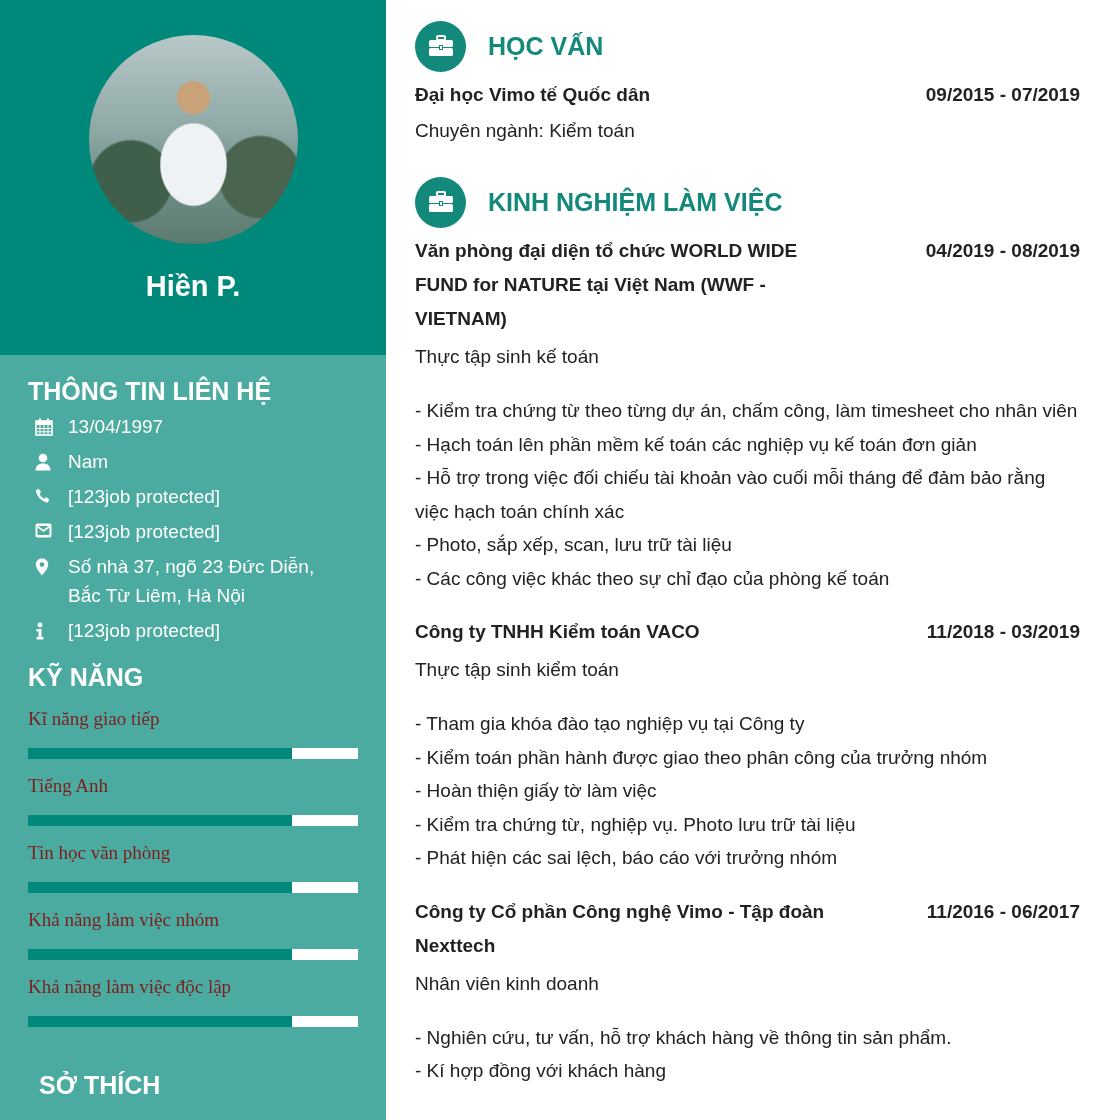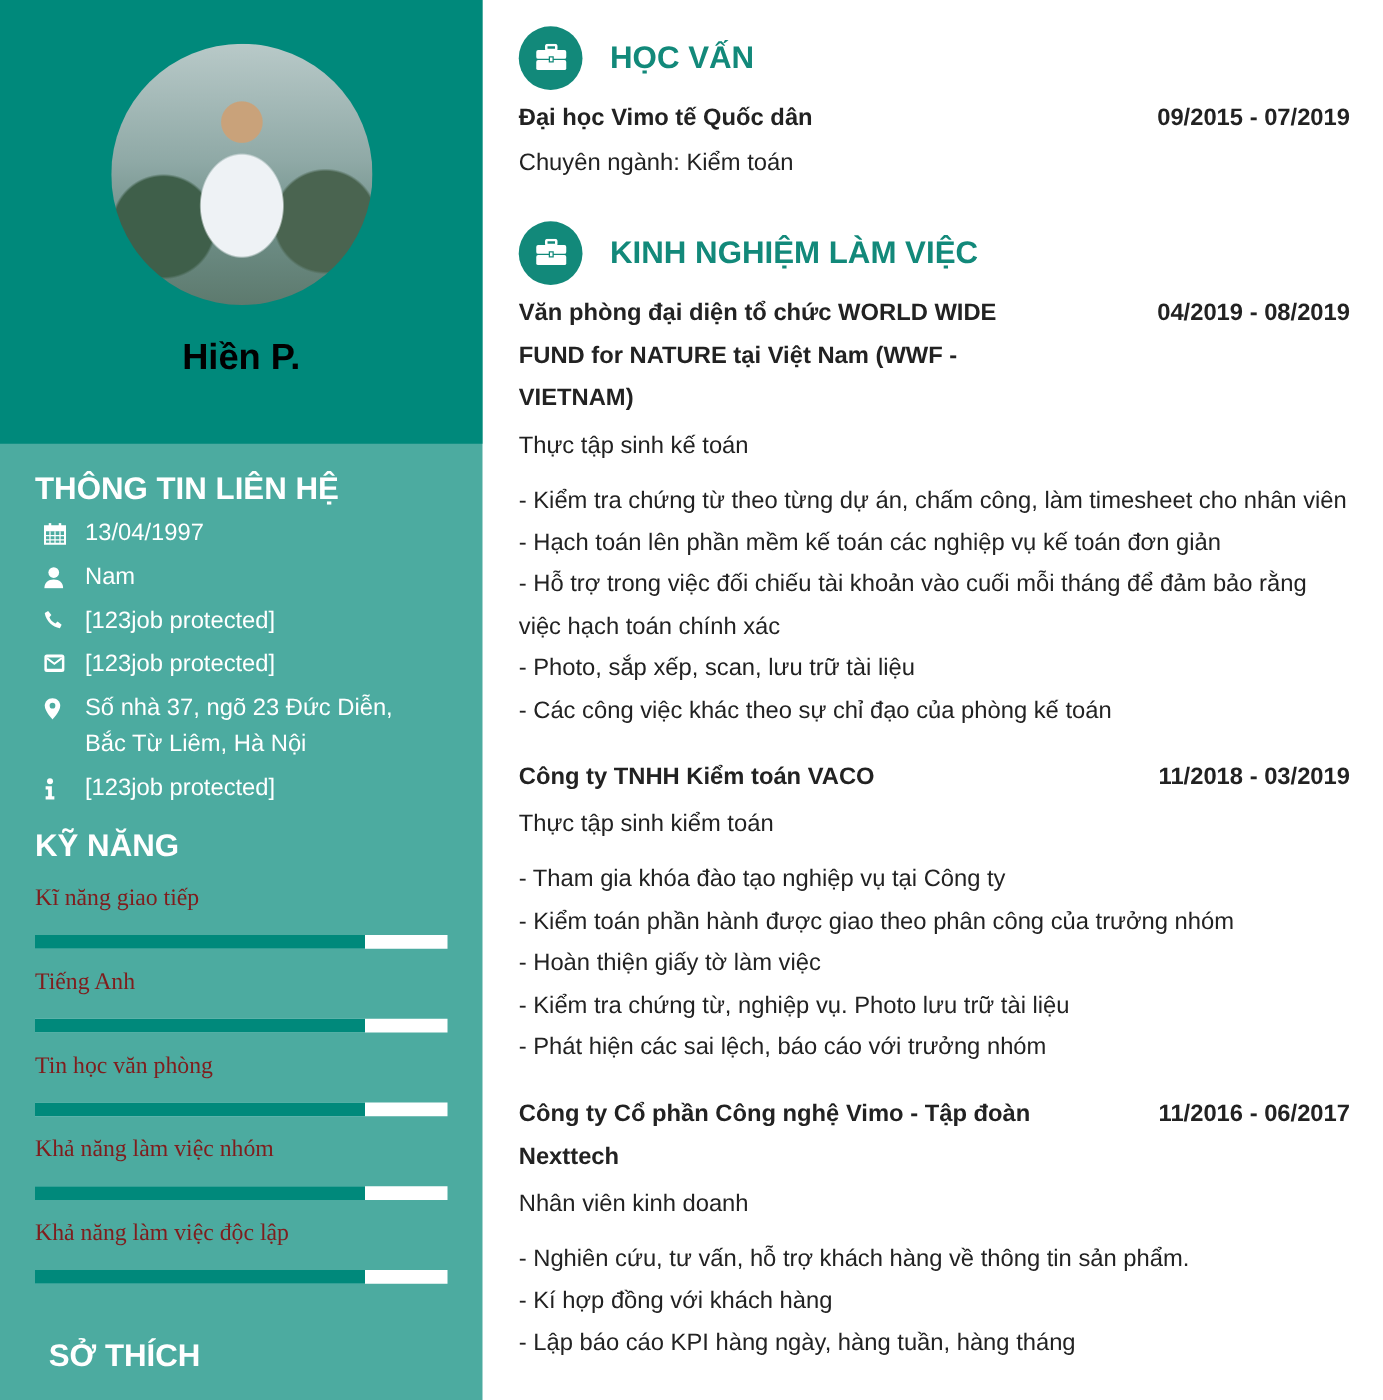"Hiền P." .name { color: #000000 -> #ffffff }
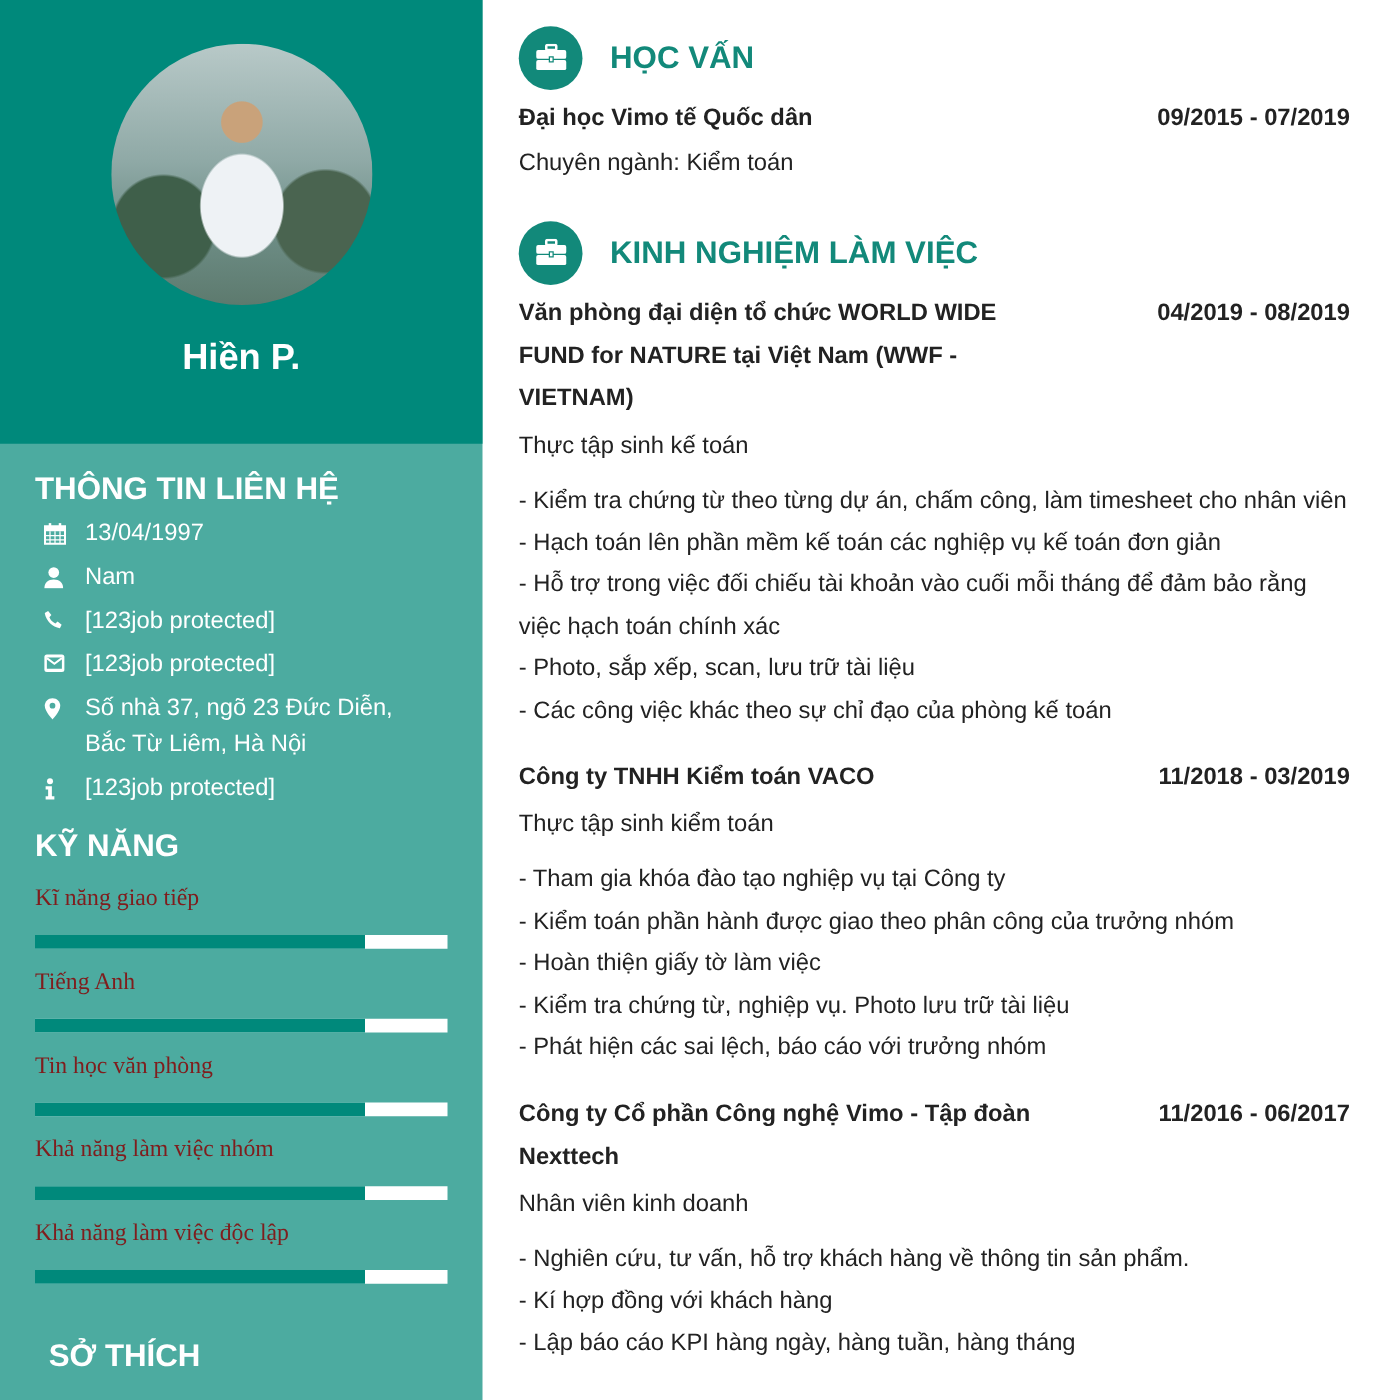"- Kiểm tra chứng từ" .bullets { margin-top: 12px -> 22px }
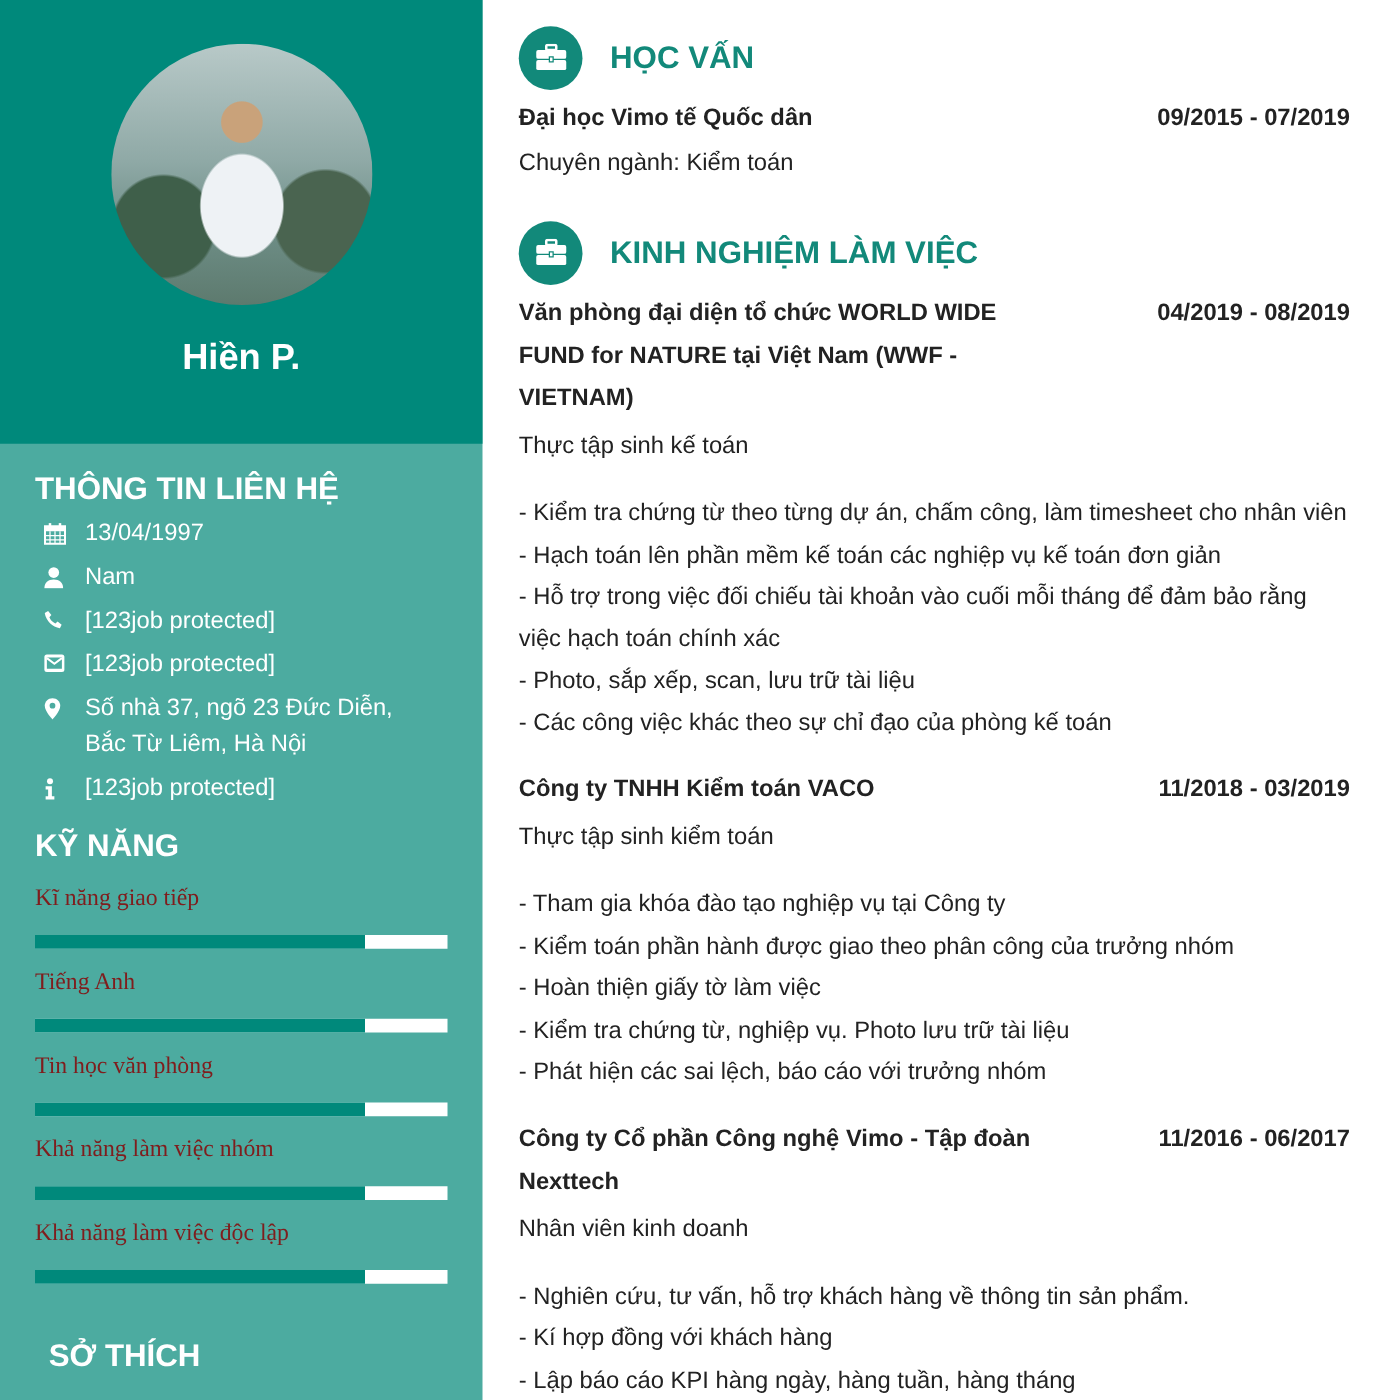"- Lập báo cáo KPI" div.bullet { html: <div>- Lập báo cáo KPI hàng ngày, hàng tuần, hàng tháng</div> -> none }
